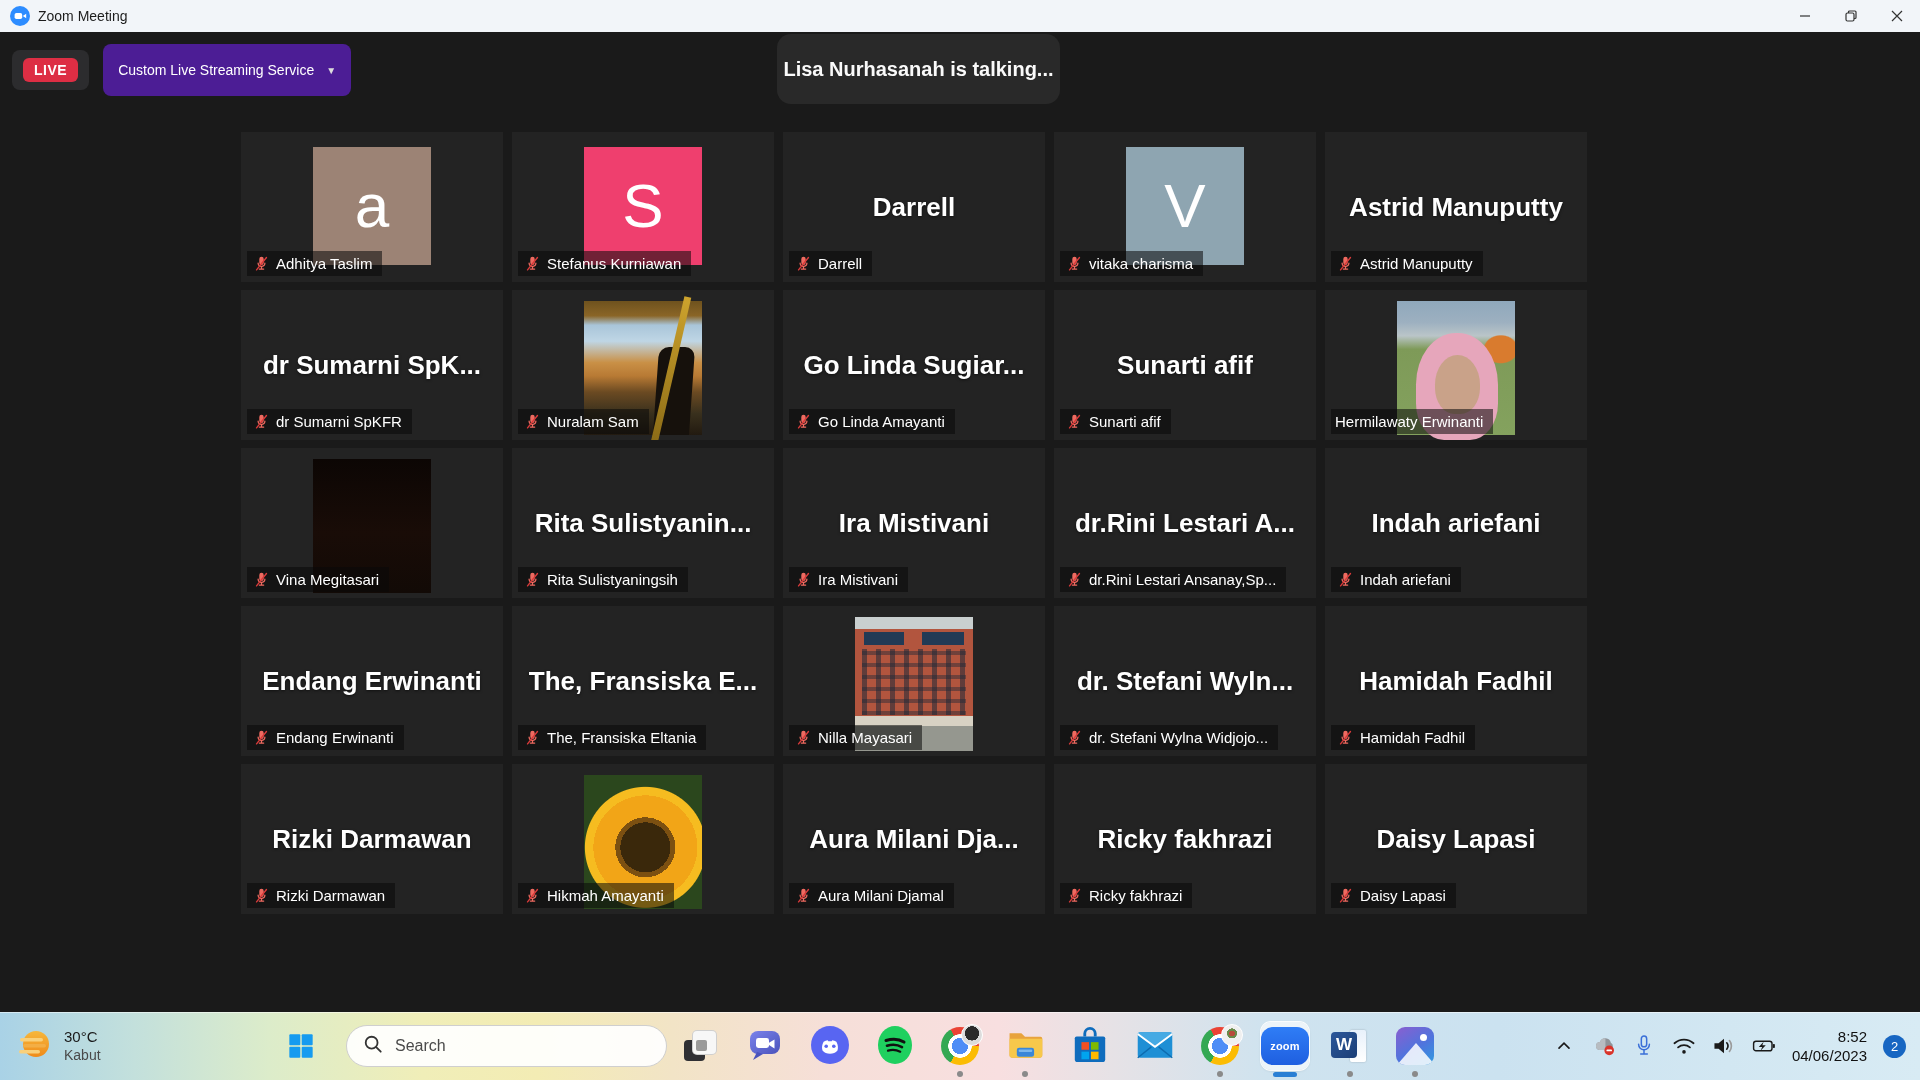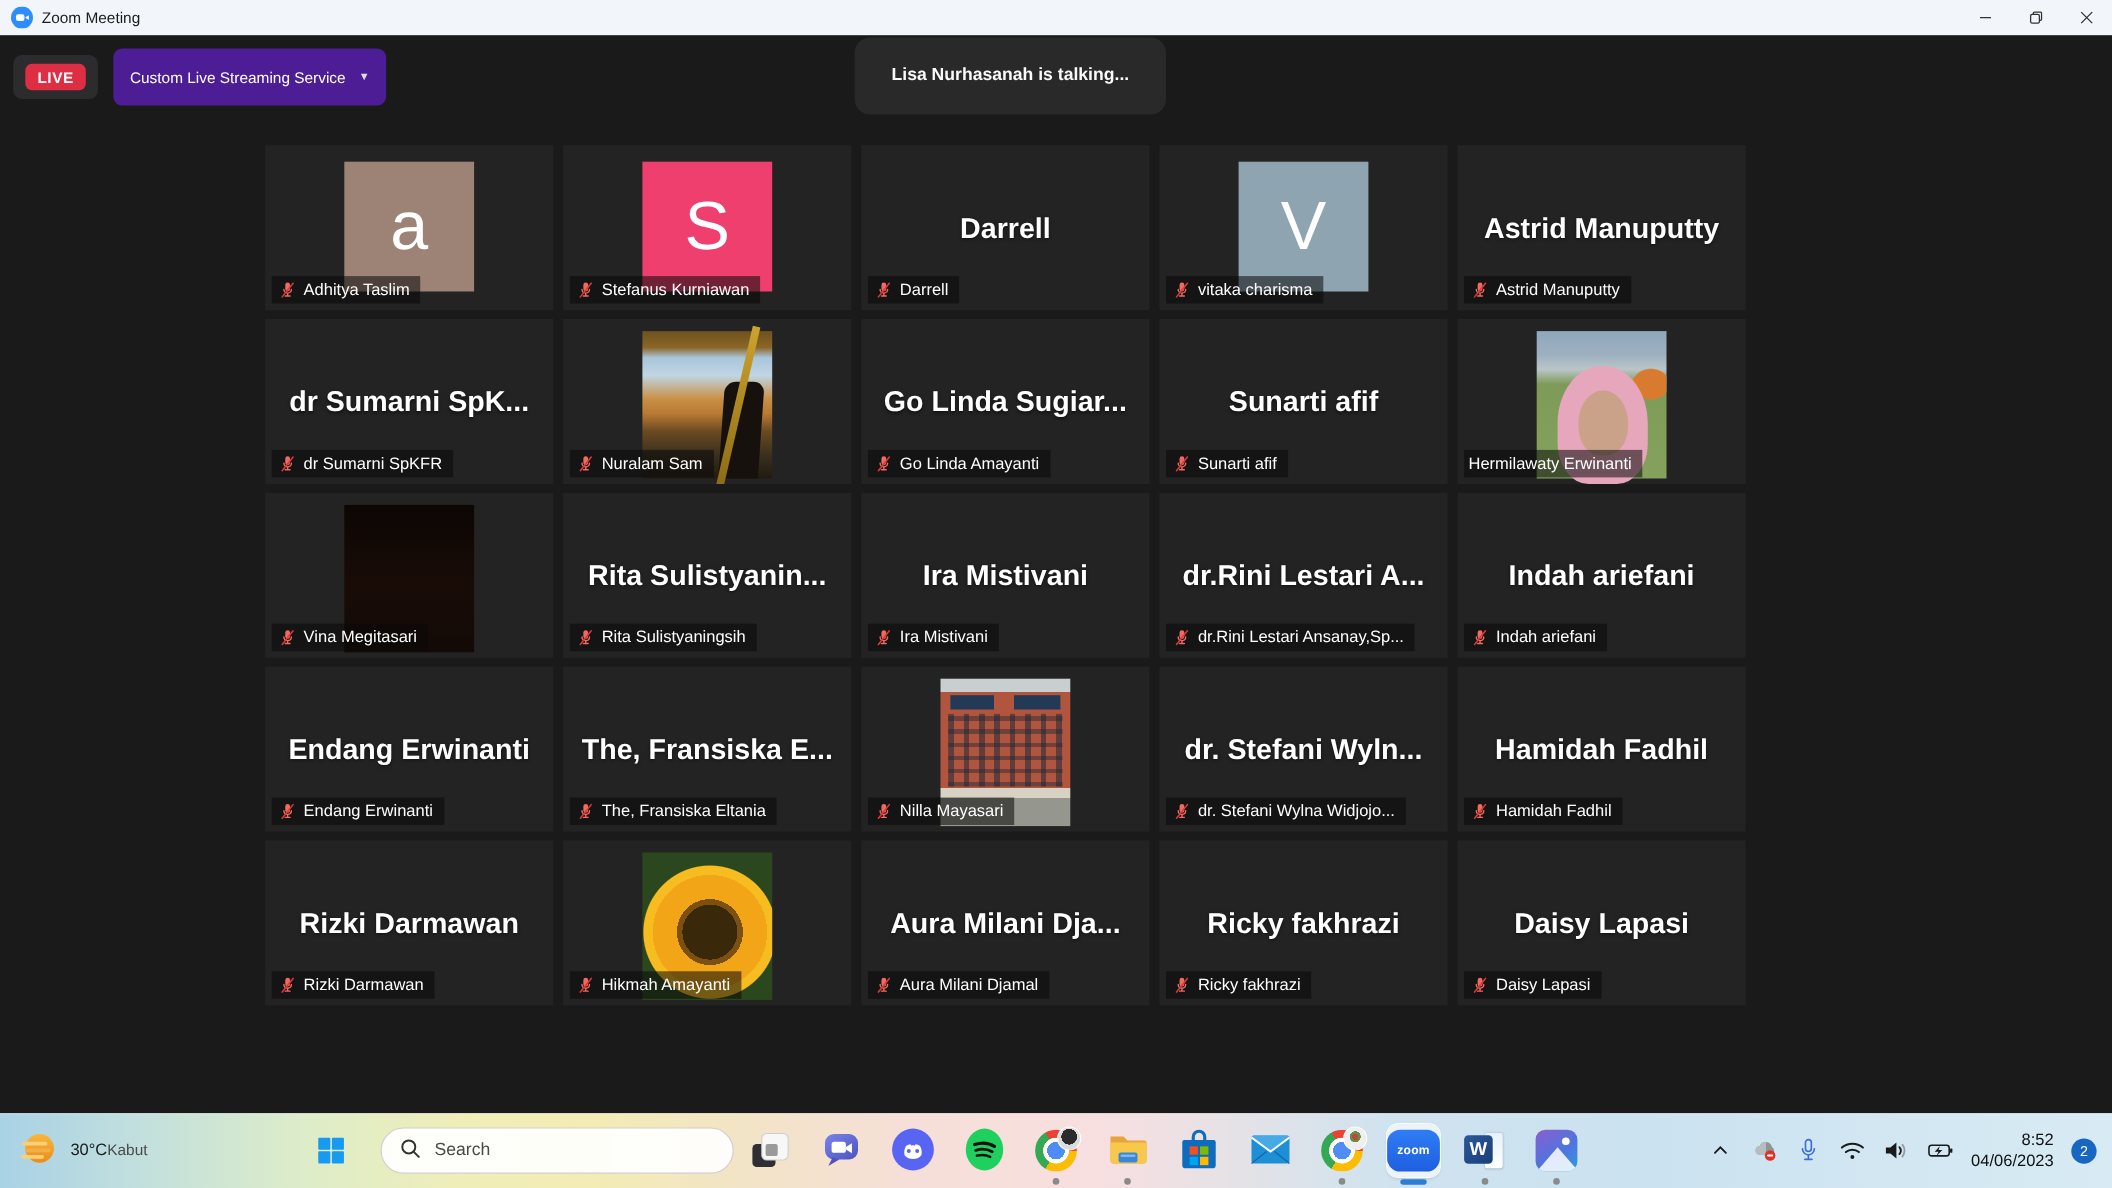"Lisa Nurhasanah is talking..." .toast { font-size: 16px -> 20px }
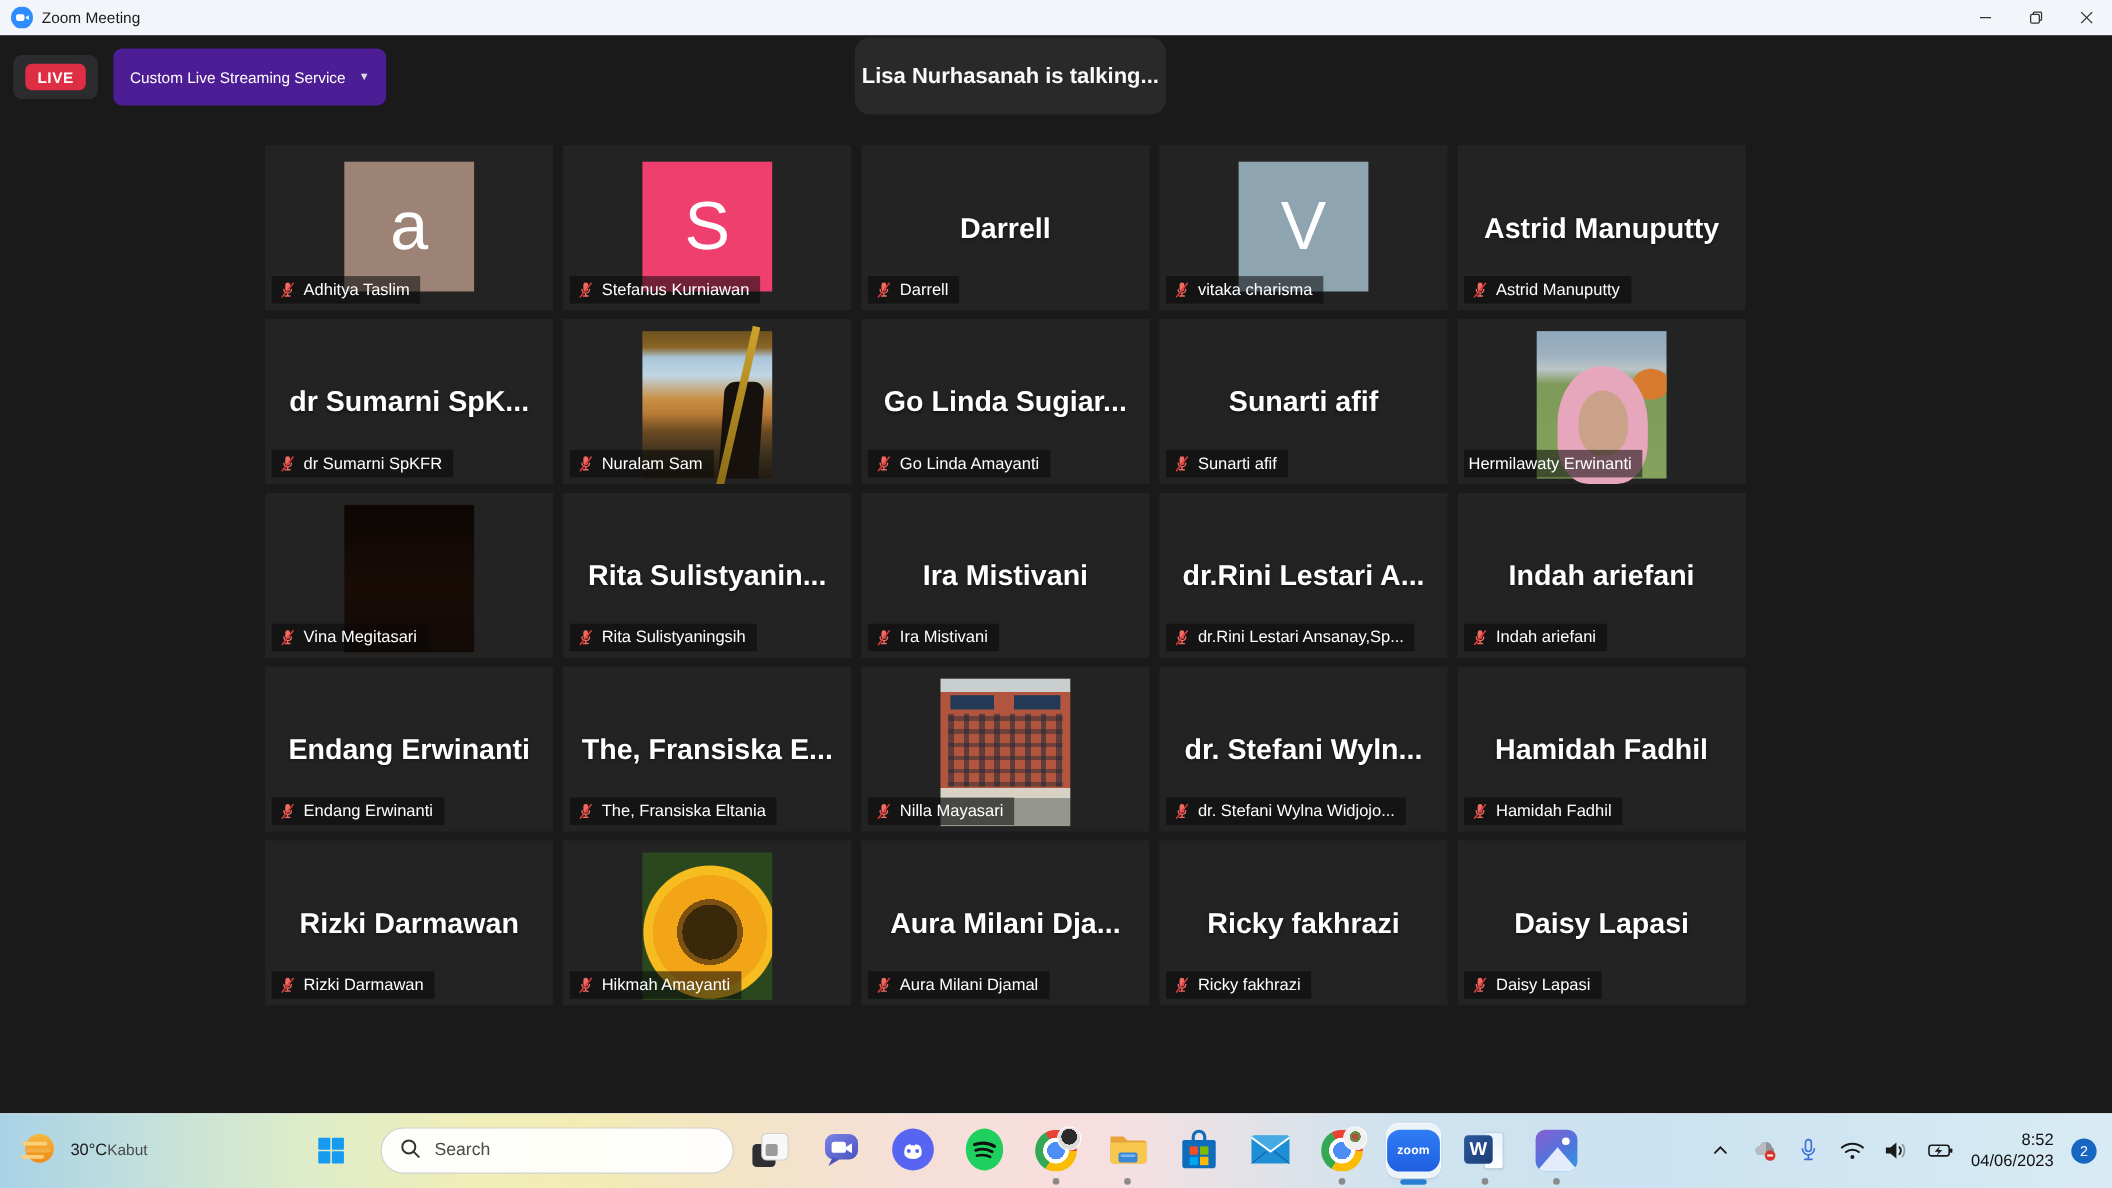"30°C" .weather-txt { flex-direction: row -> column }
